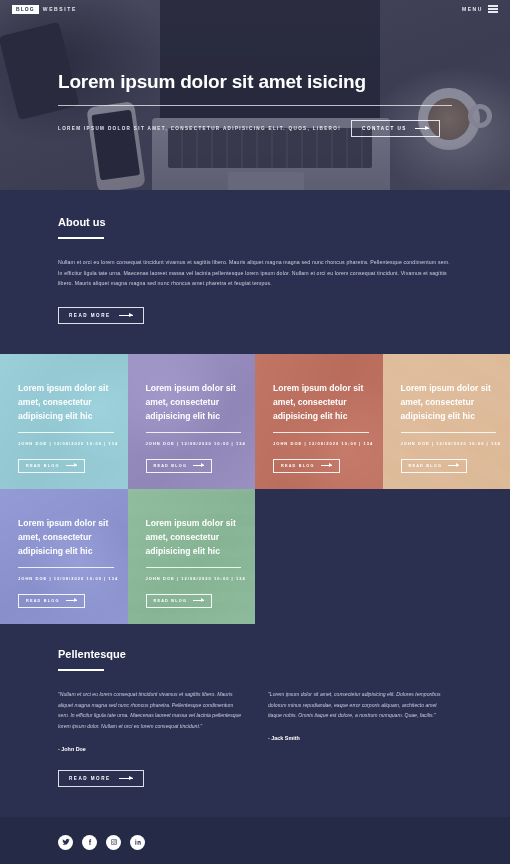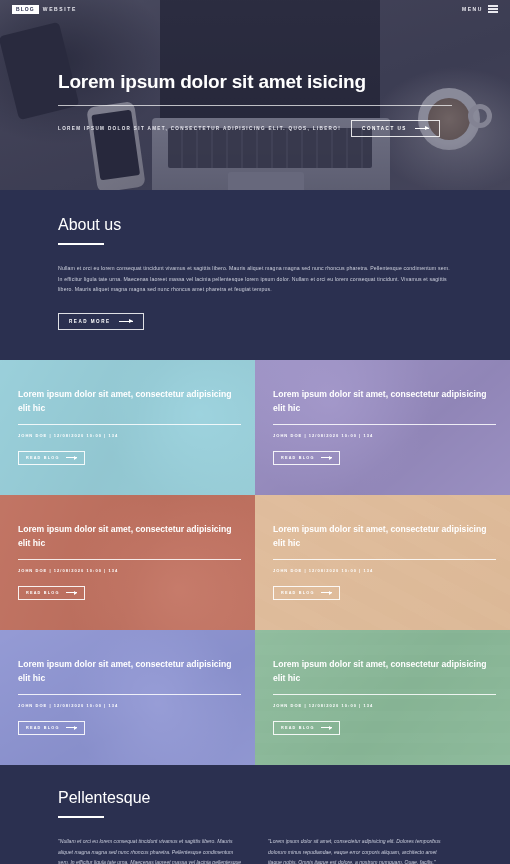"About us" .sec-title { font-size: 16px -> 11px; font-weight: normal -> bold }
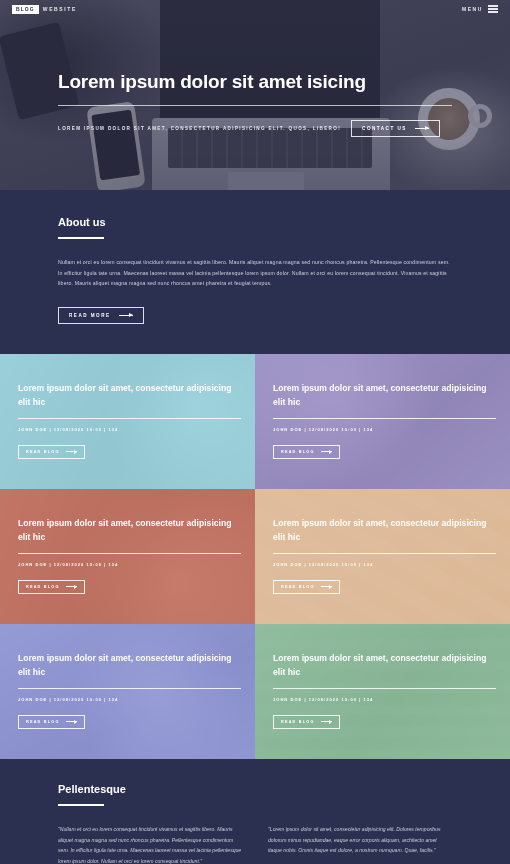"Lorem ipsum dolor sit amet, consectetur adipisicing elit" .grid { grid-template-columns: repeat(2,1fr) -> repeat(4,1fr) }
